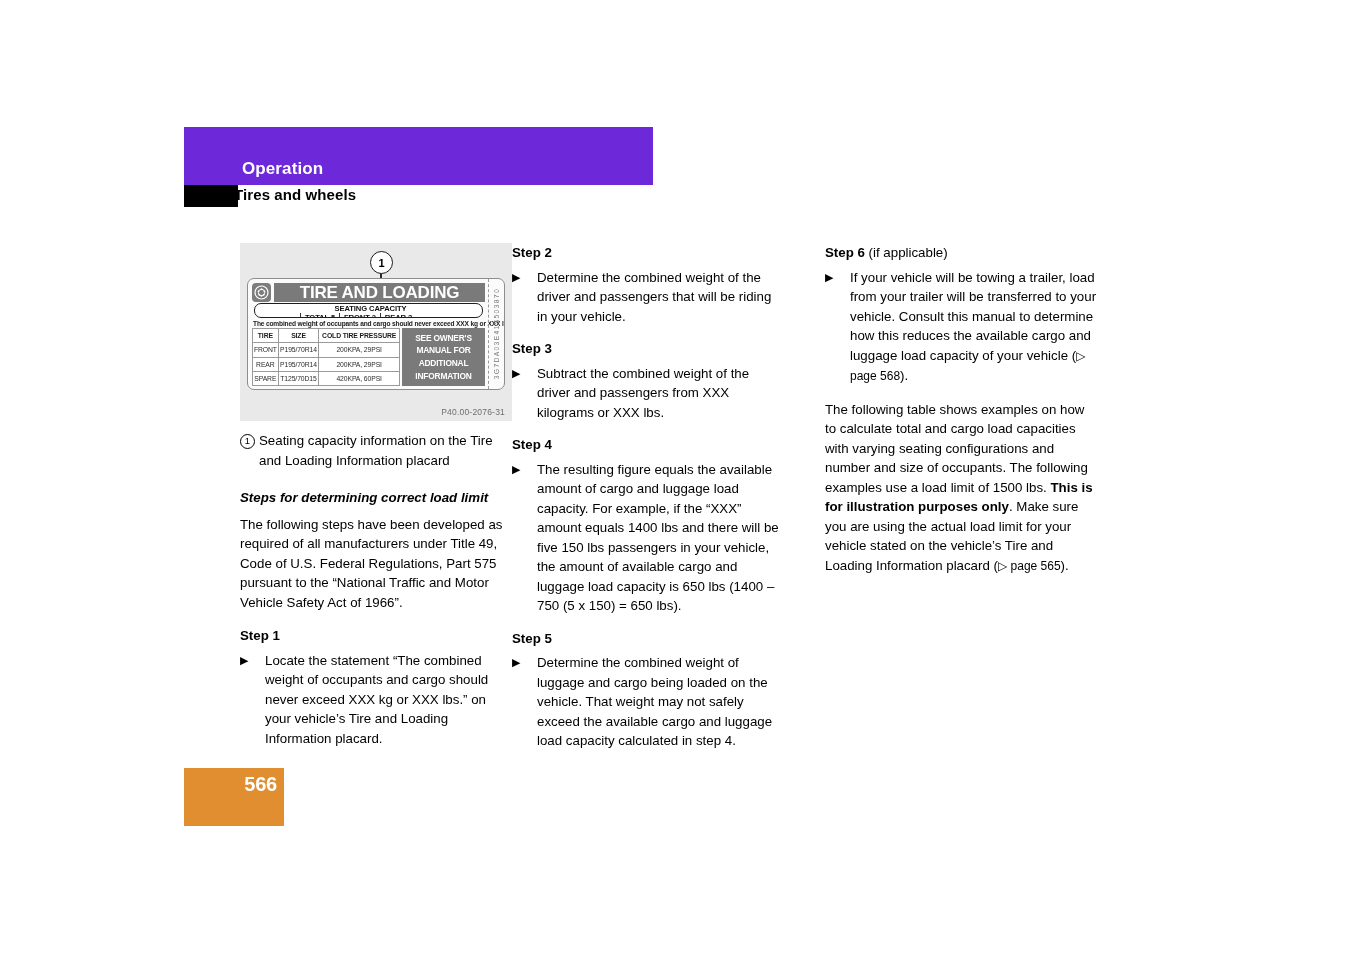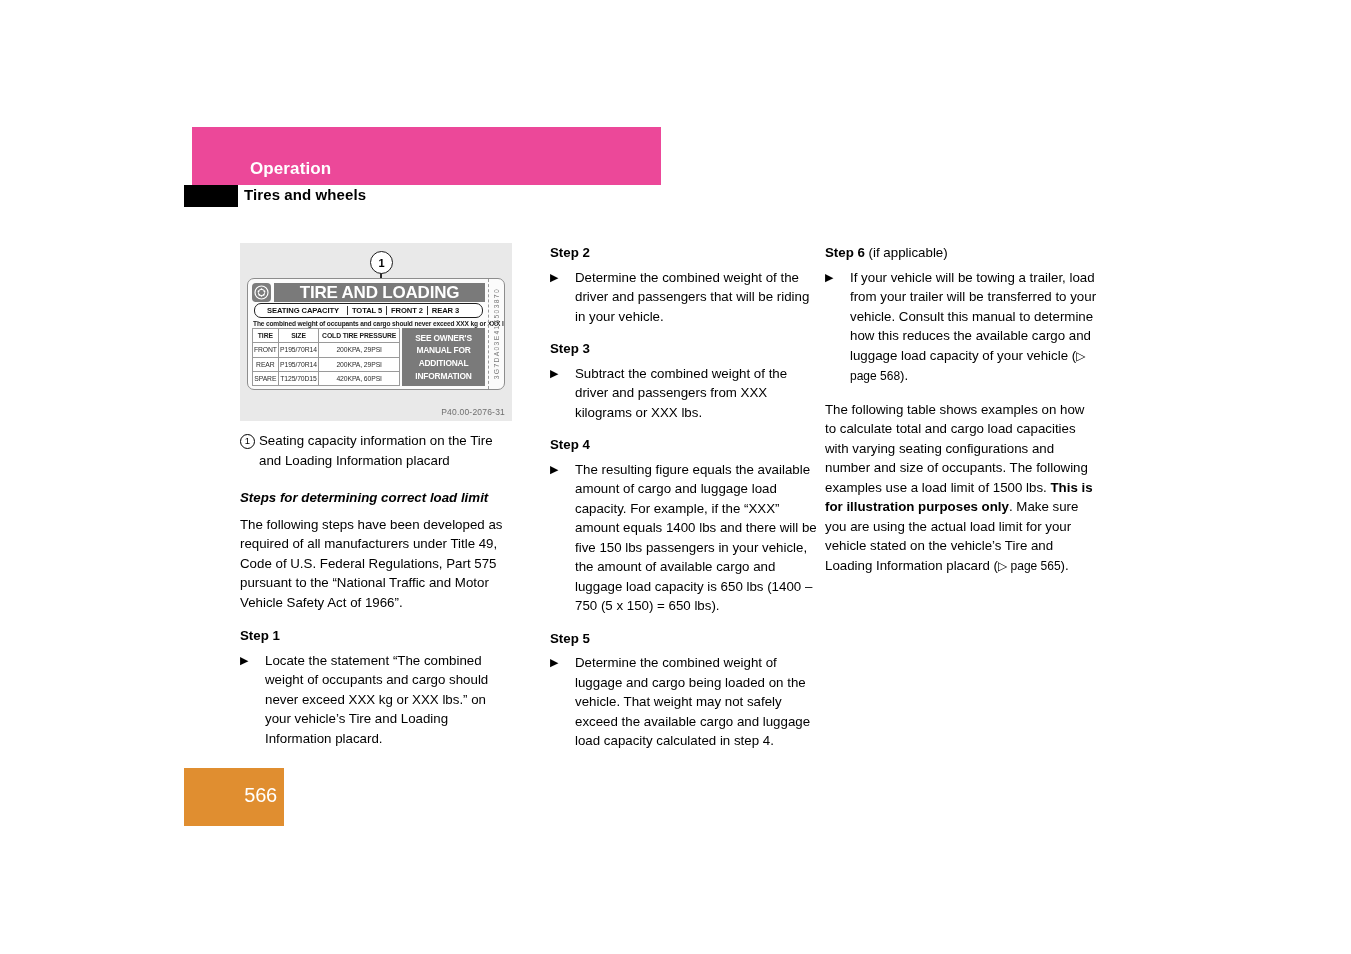"Operation" .header-band { background: #ec4899 -> #6d28d9; left: 192px -> 184px }
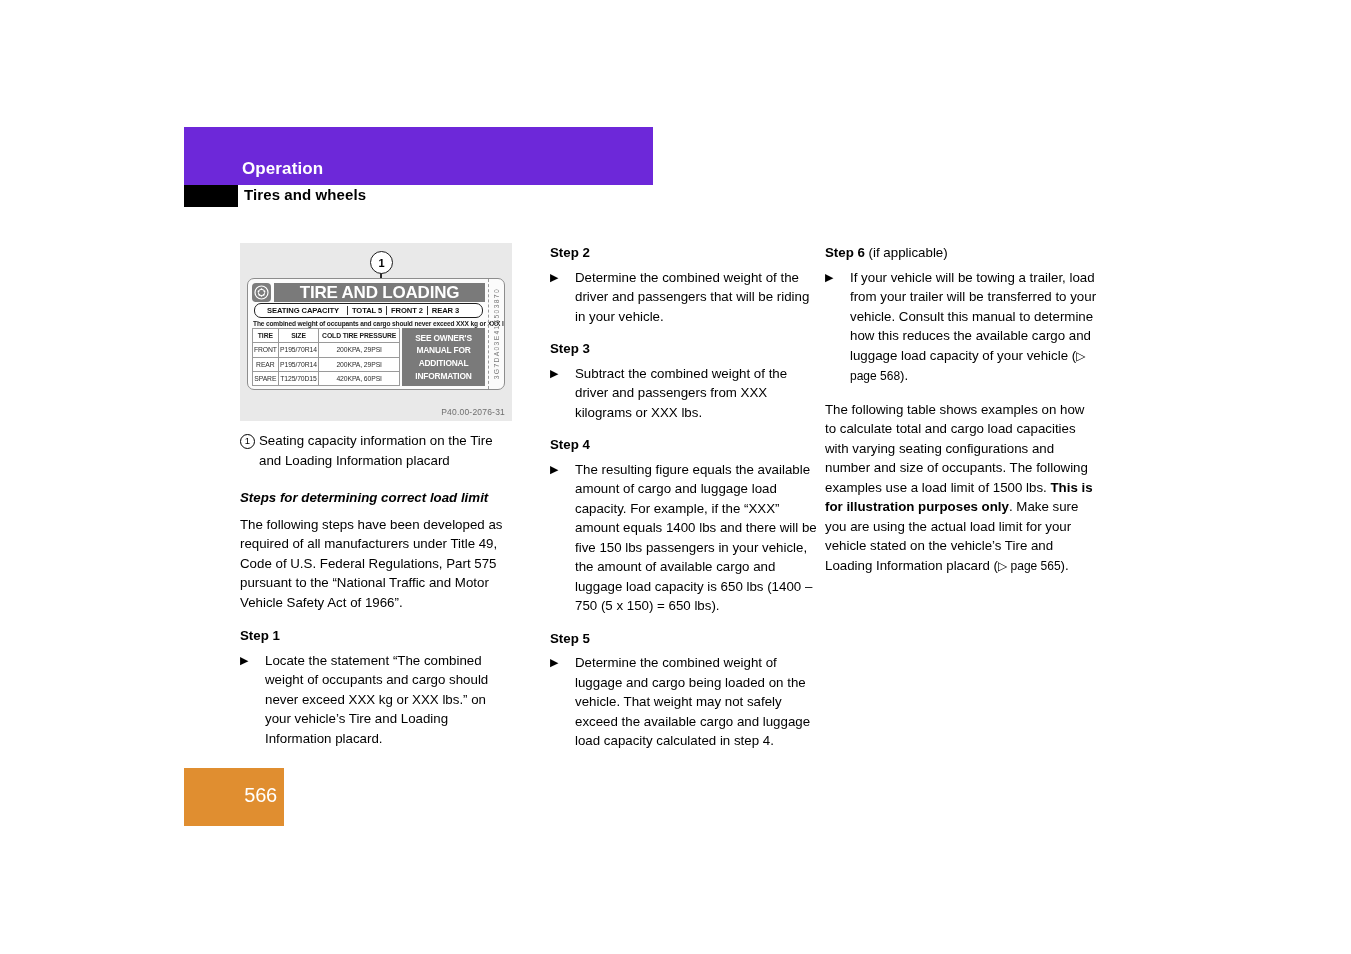"Tires and wheels" .header-sub { left: 244px -> 234px }
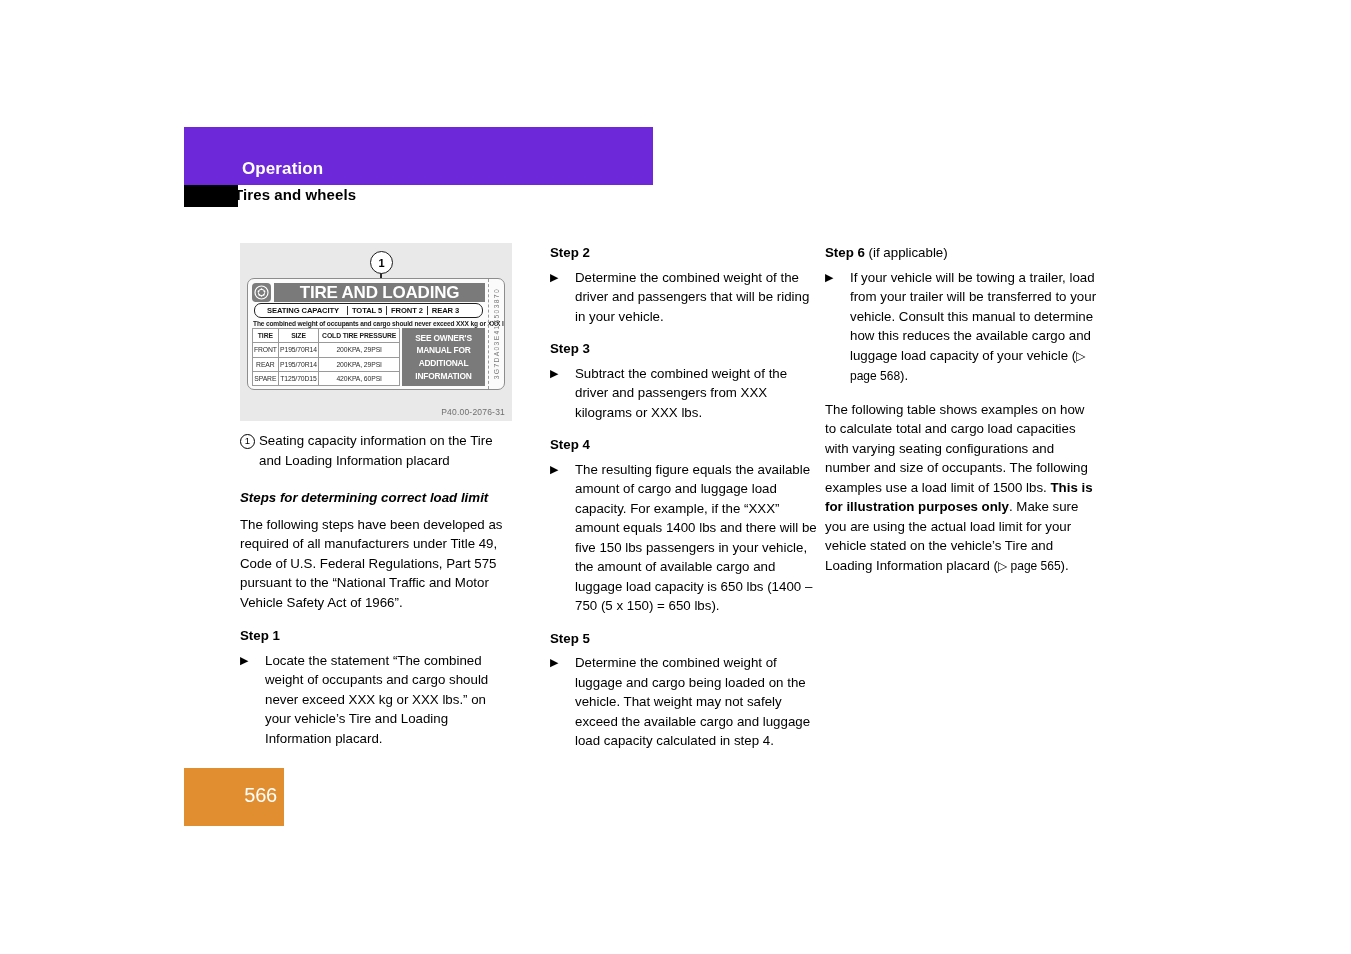"Step 2" .col-2 { left: 550px -> 512px }
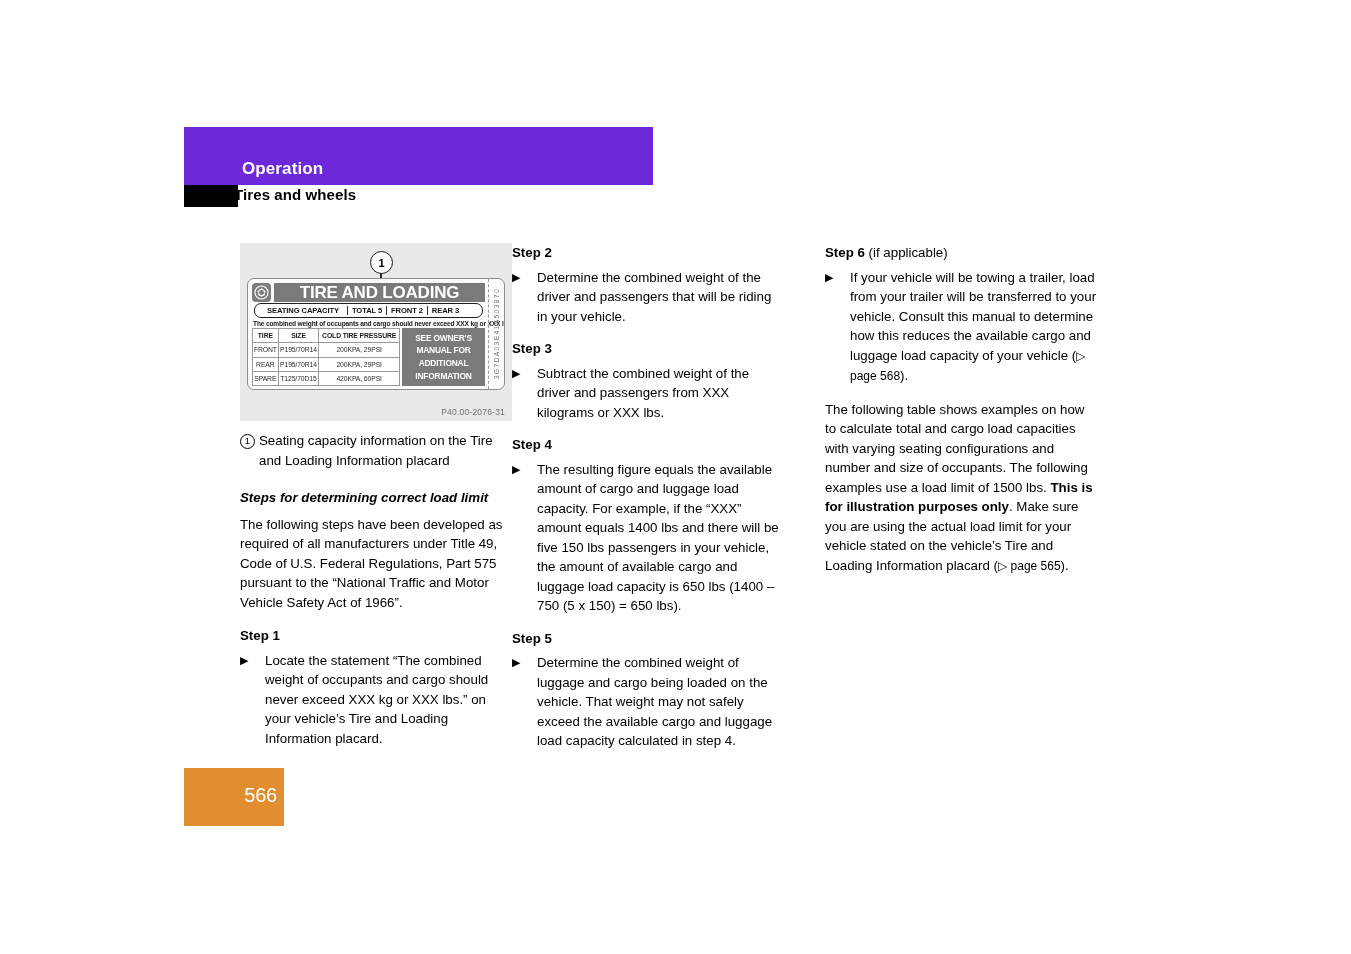"SEATING CAPACITY" .seating-row { flex-direction: none -> column }
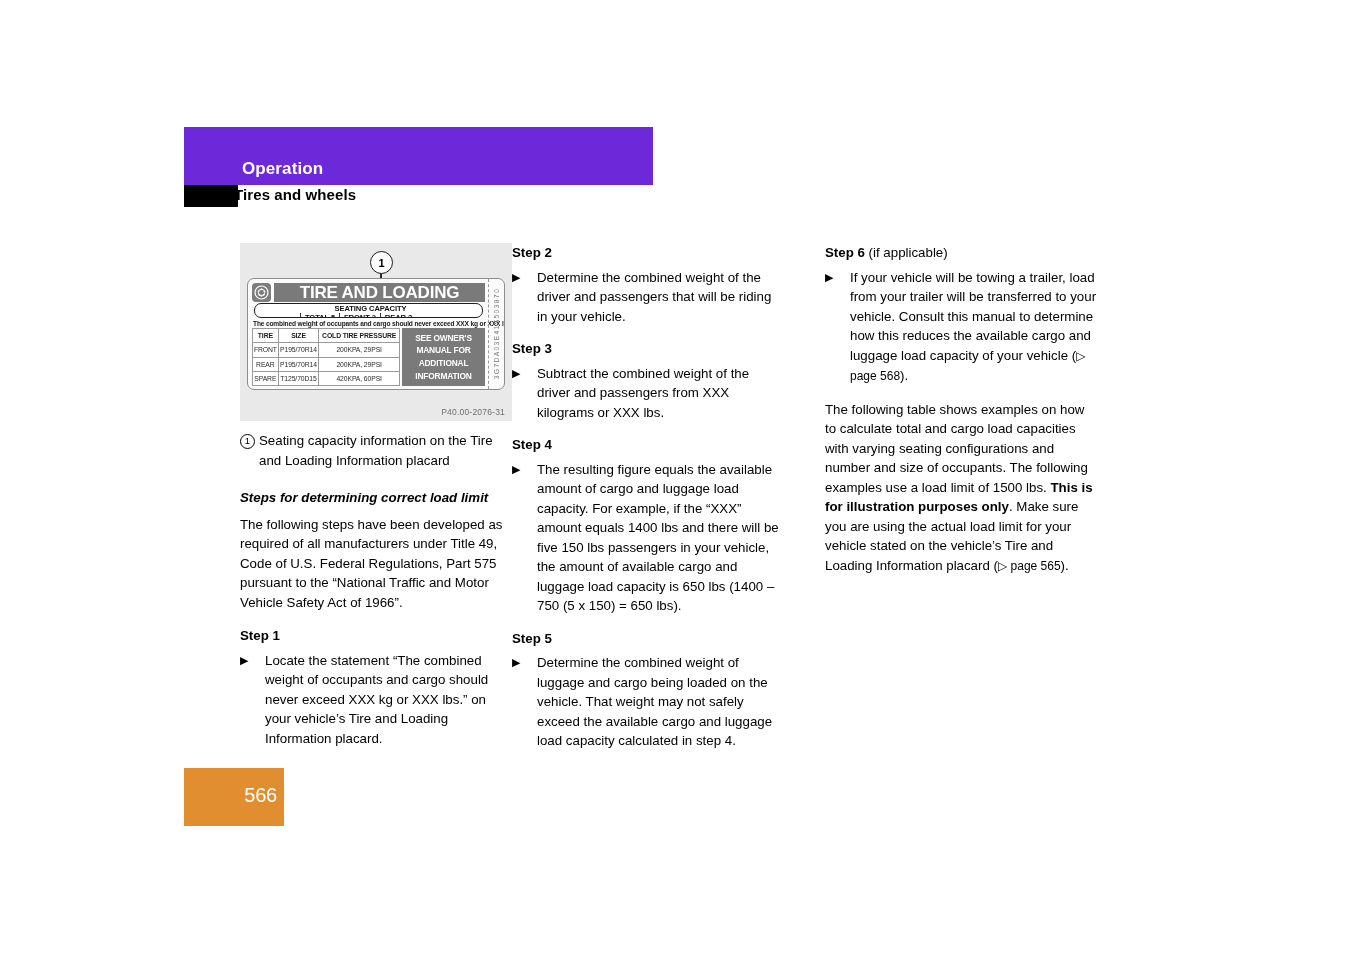"566" .footer-pagenum { font-weight: normal -> bold; top: 16px -> 5px }
